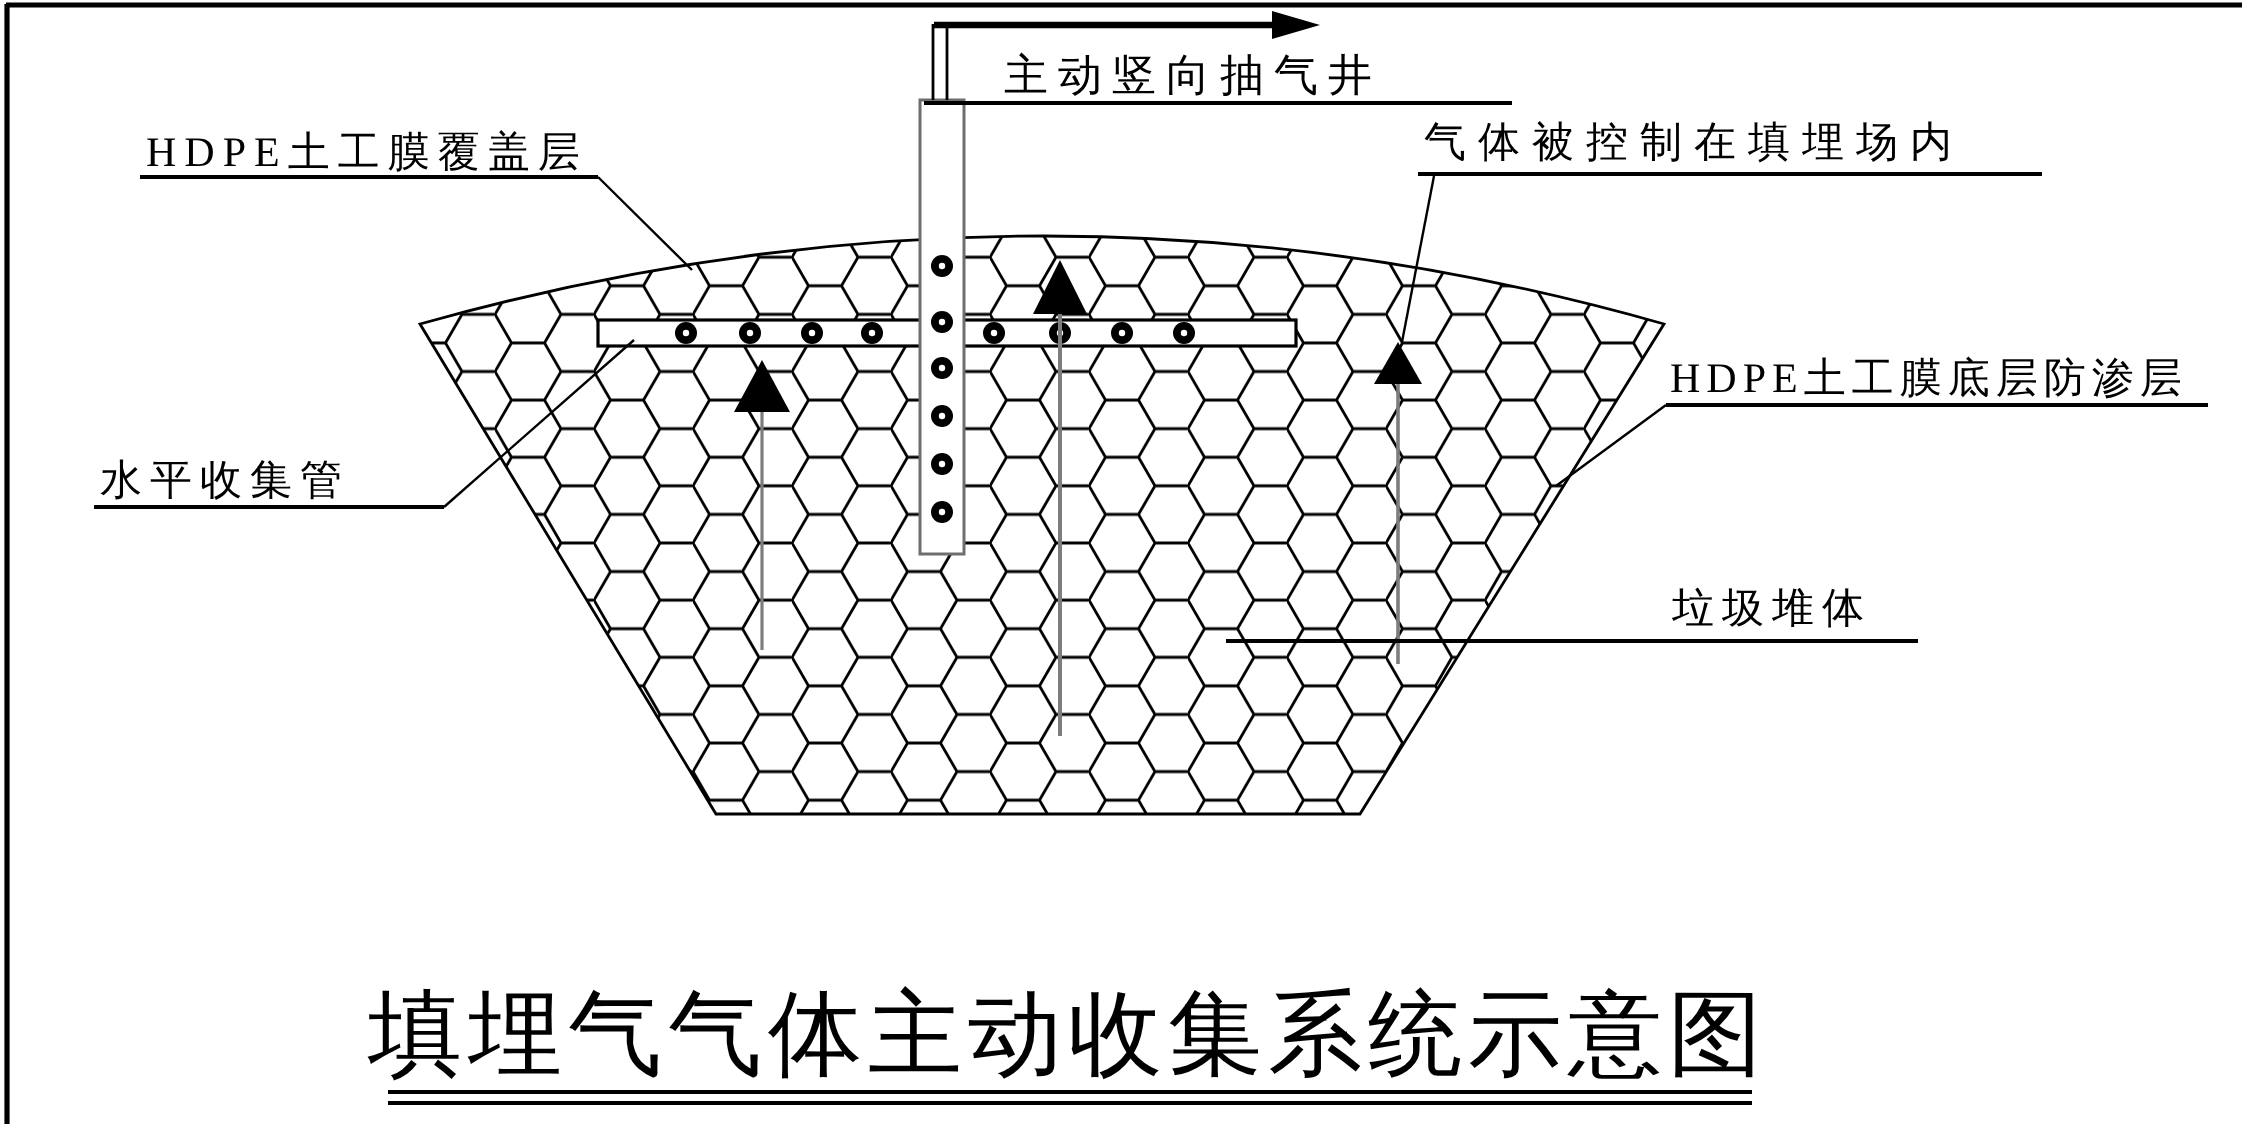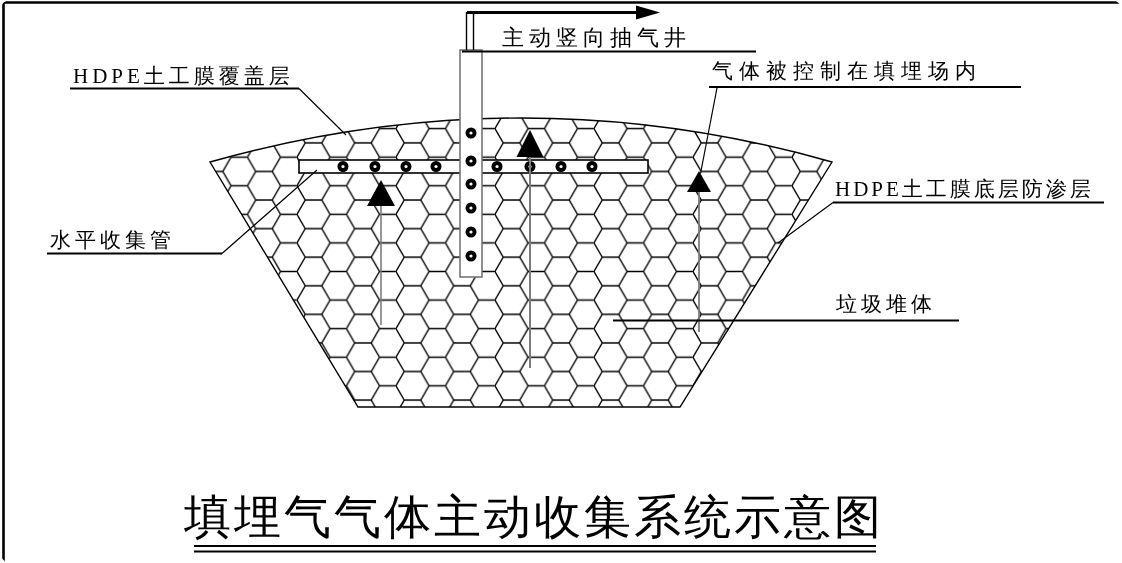"主动竖向抽气井" .stage { border-radius: 11px -> none }
